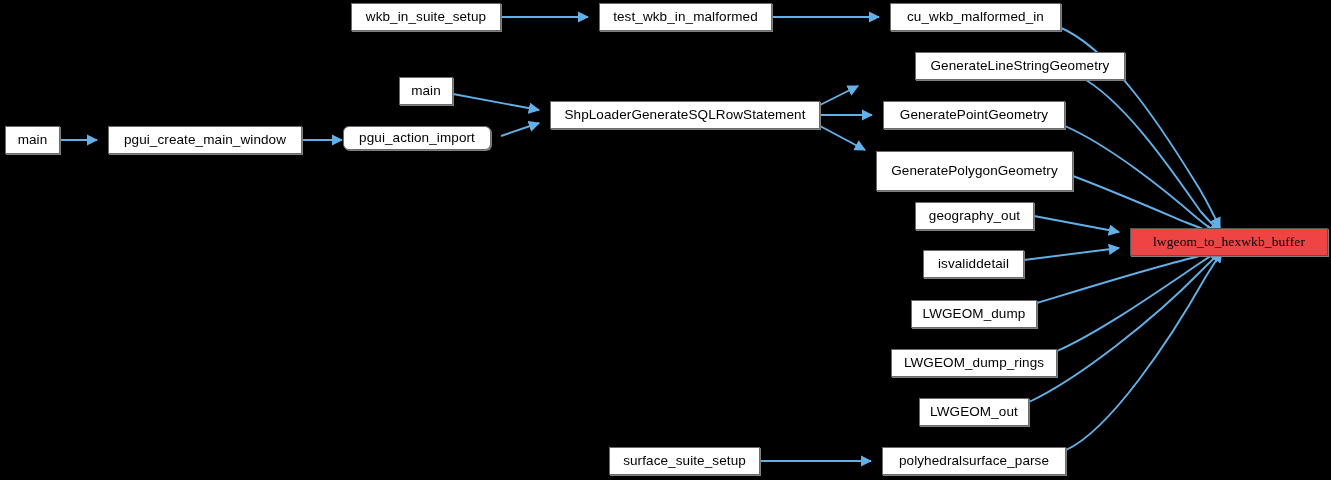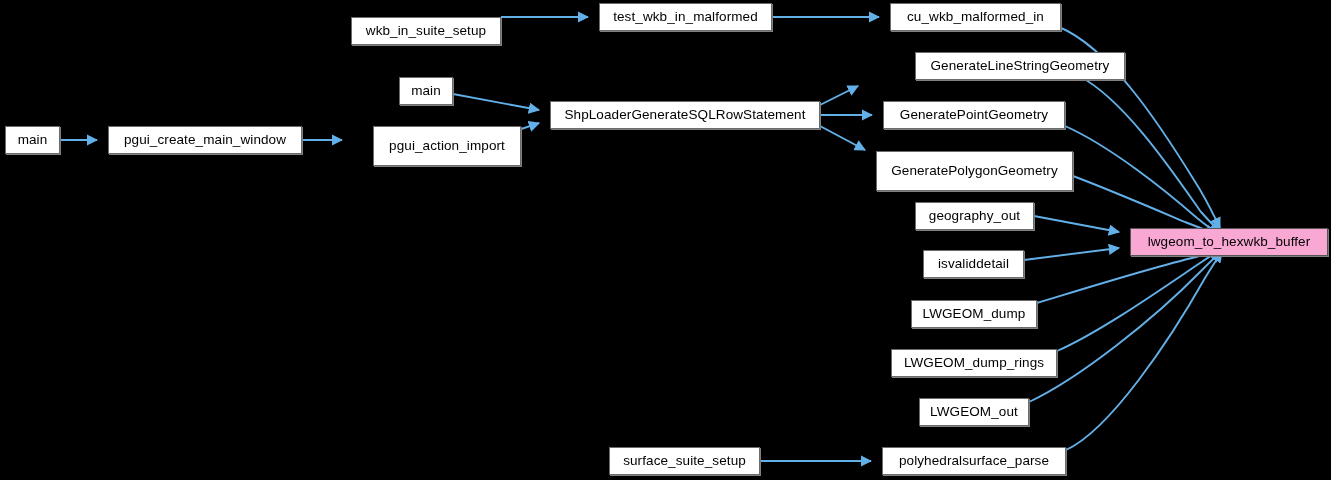"wkb_in_suite_setup" div.node { top: 17px -> 3px }
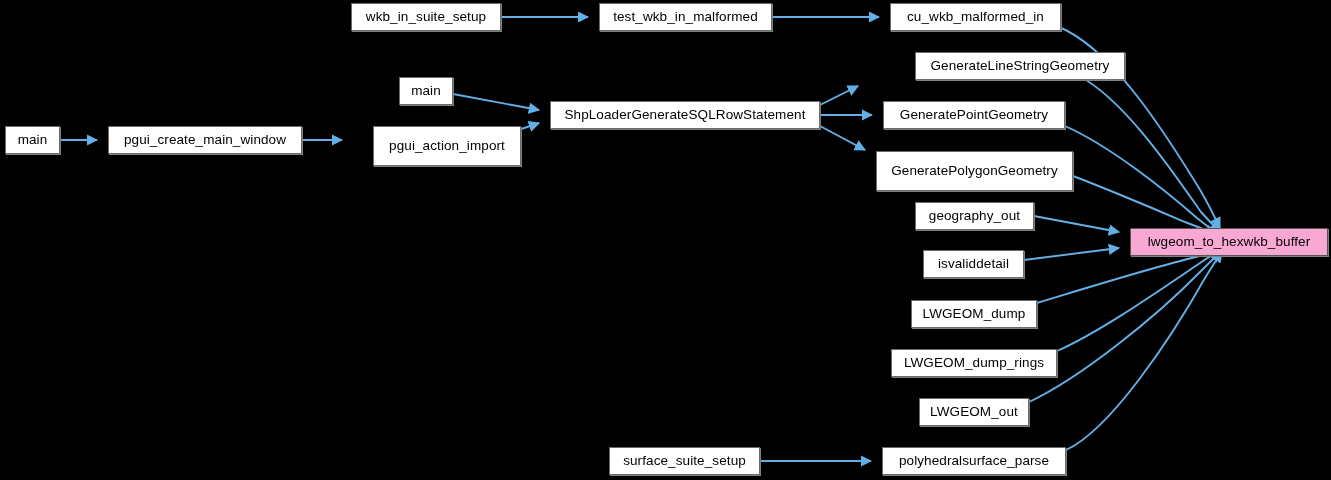"pgui_action_import" div.node { border-radius: none -> 6px; height: 40px -> 24px; left: 373px -> 343px }
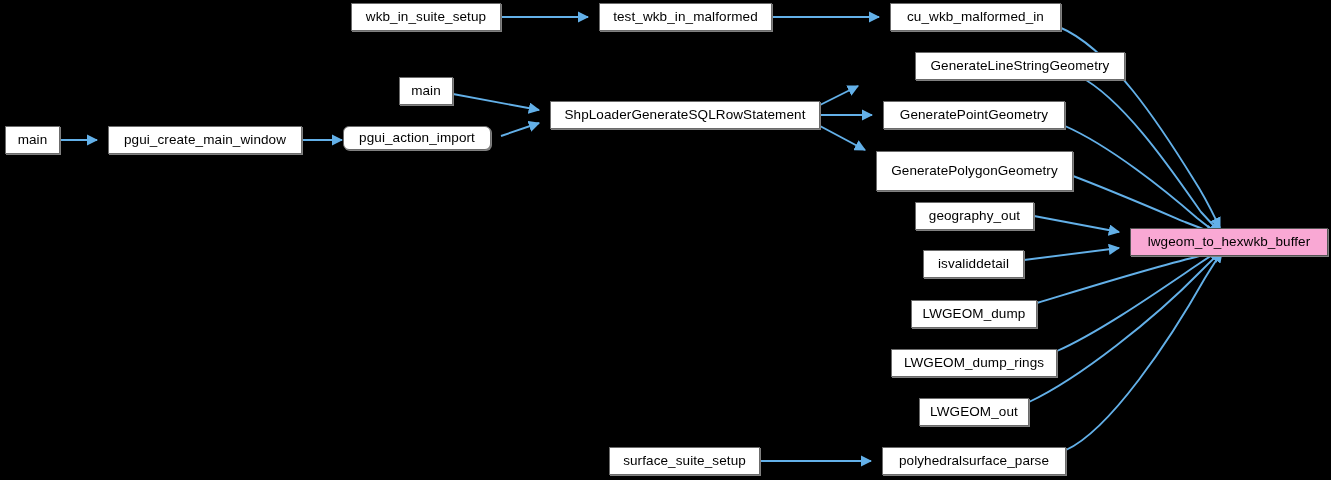"lwgeom_to_hexwkb_buffer" .node.highlight { background: #f9a8d4 -> #ef4444; font-family: none -> Liberation Serif, serif }
